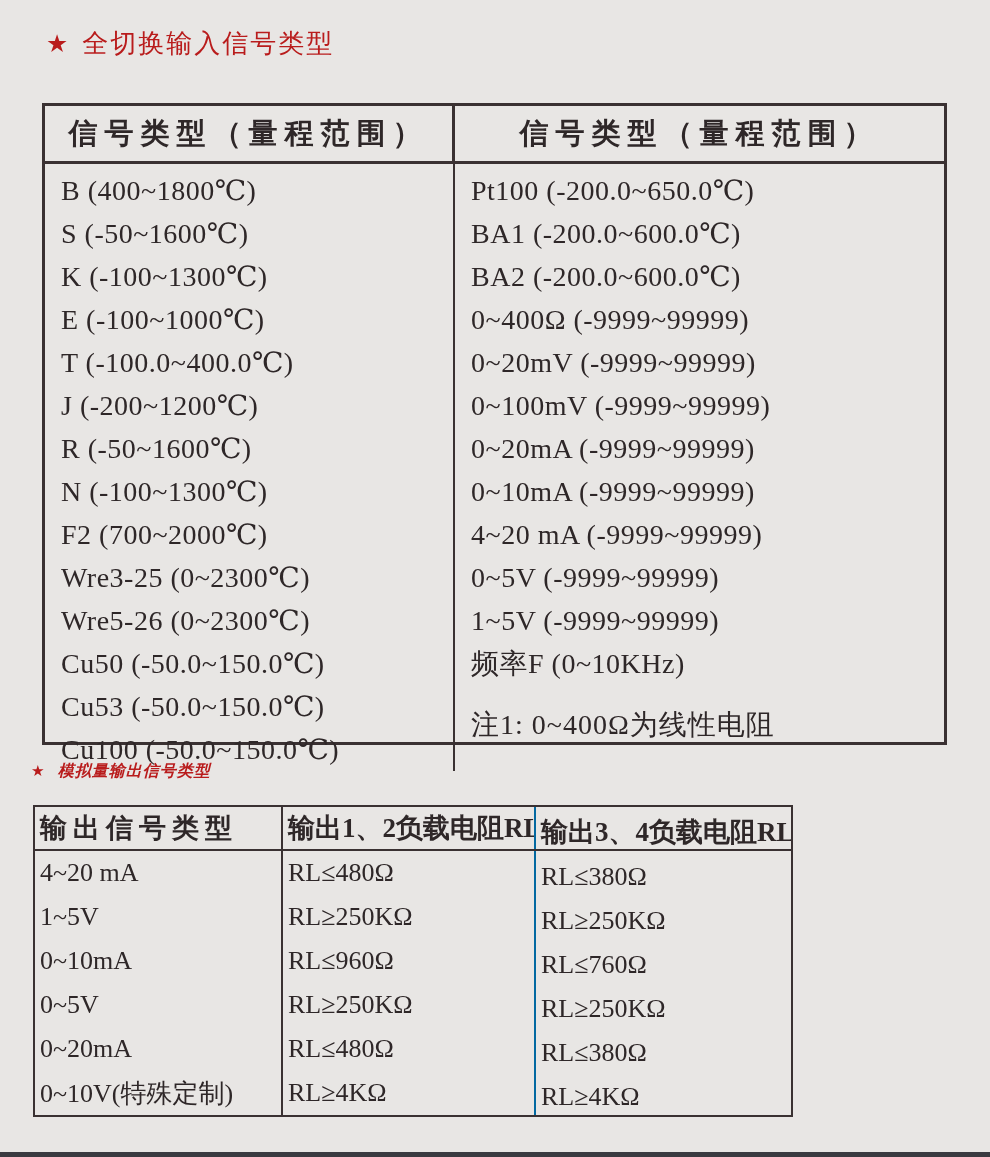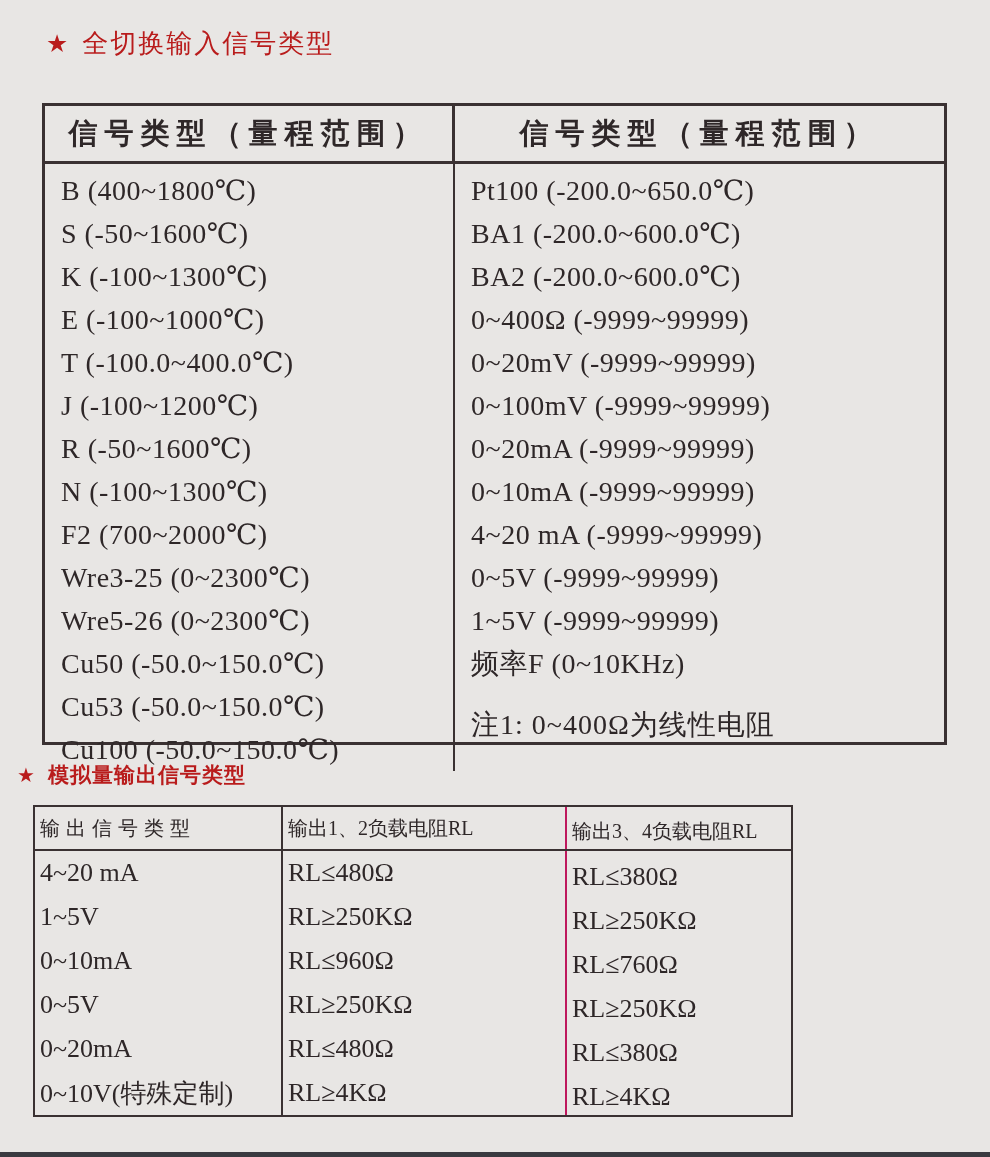"J (-100~1200℃)" div.sig-line { text: -100 -> -200 }
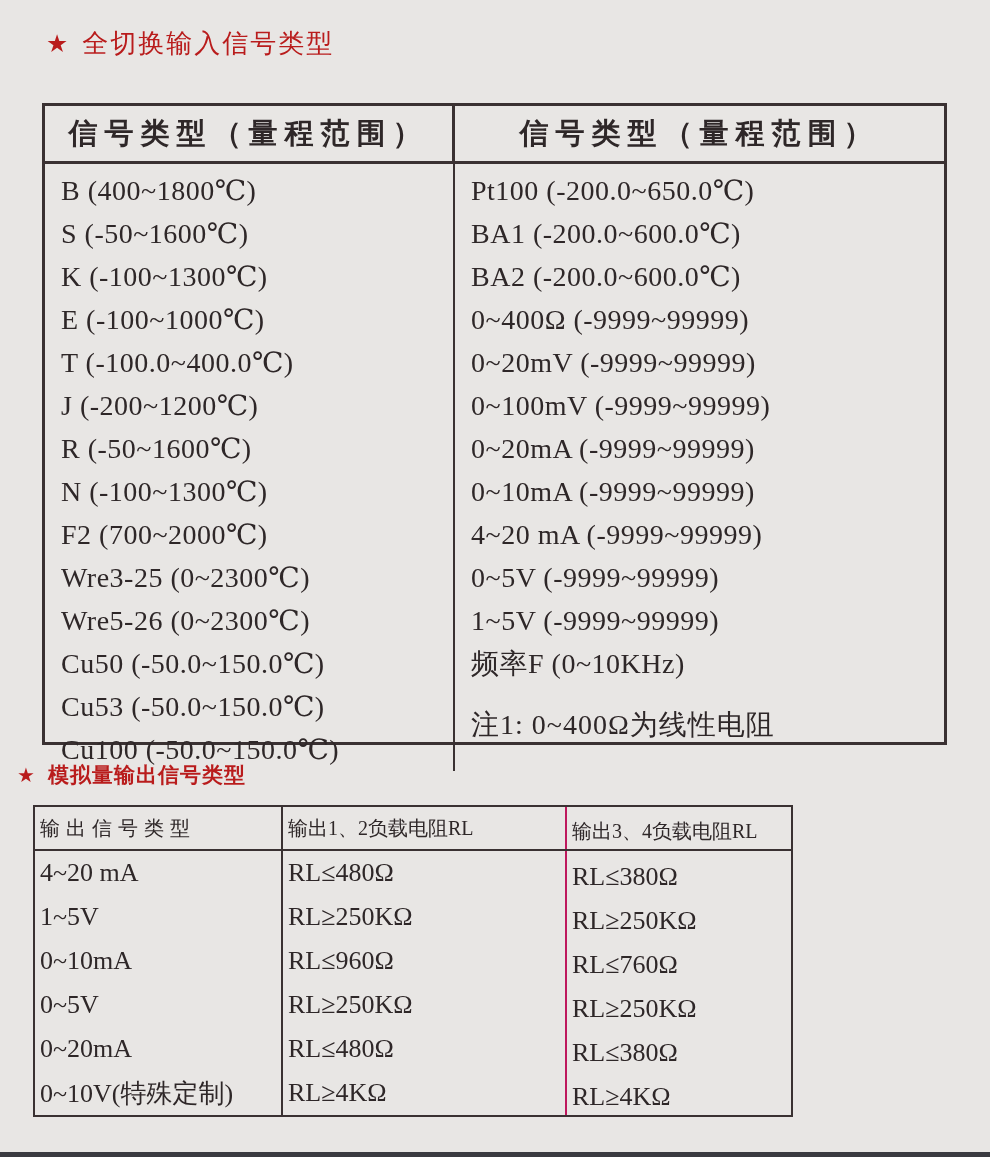"★ 模拟量输出信号类型" #title2 { font-size: 21px -> 16px; font-style: none -> italic; left: 17px -> 31px }
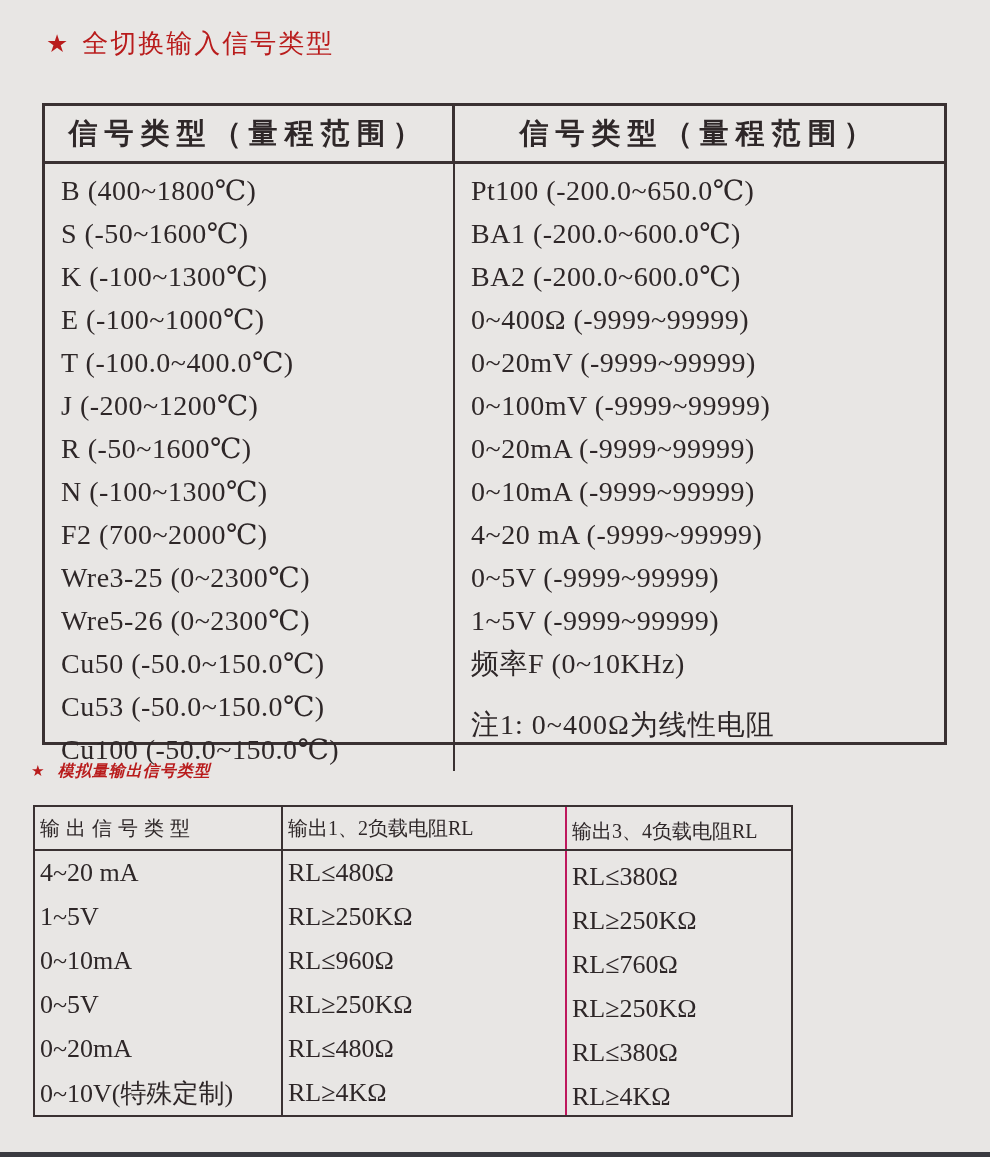"输出信号类型" .t2-head .t2-cell { font-size: 20px -> 27px; font-weight: normal -> bold }
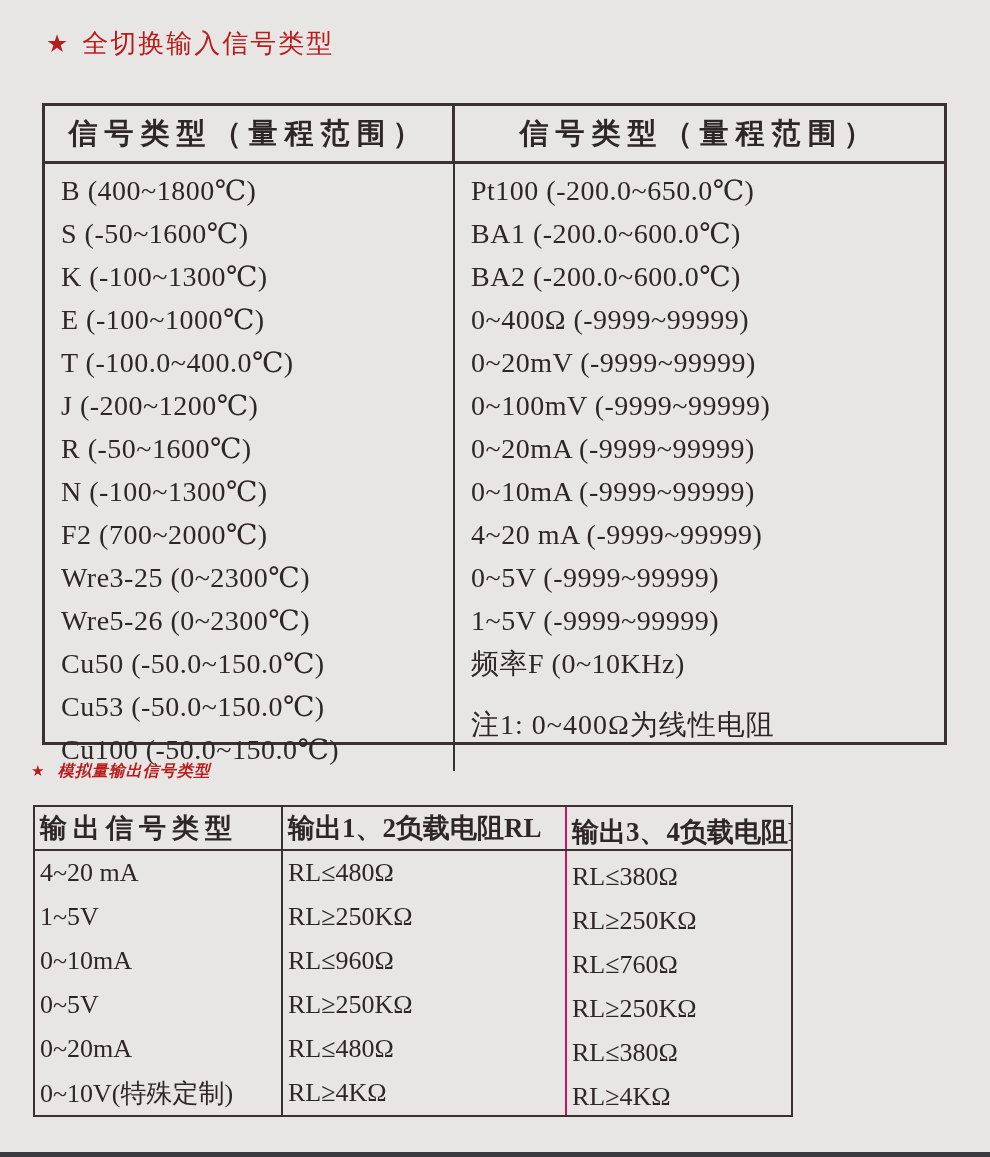"输出1、2负载电阻RL" .t2-c1 { border-right: 2px solid #be185d -> 2px solid #0369a1; width: 284px -> 253px }
